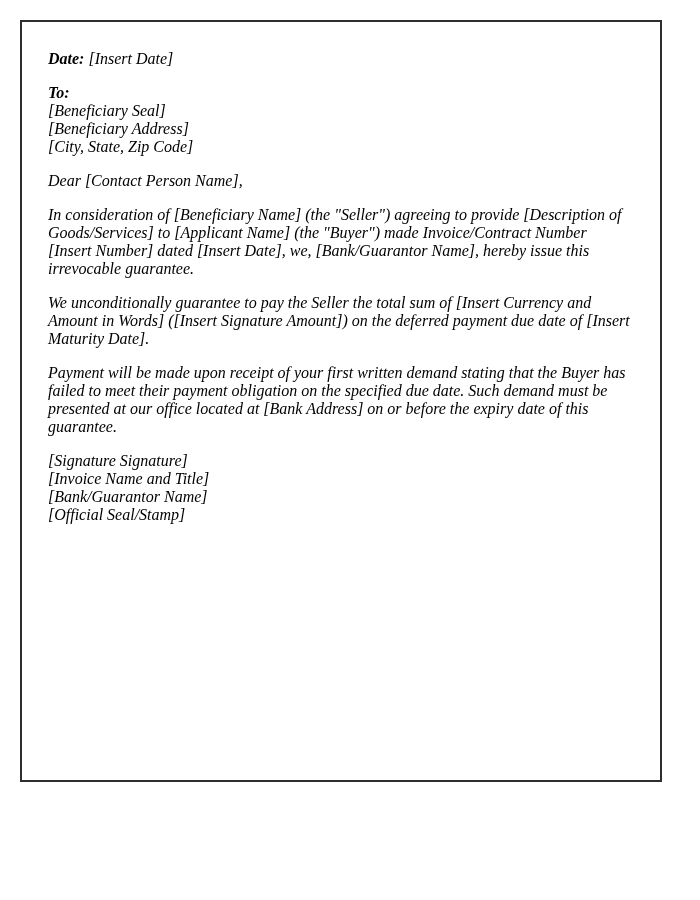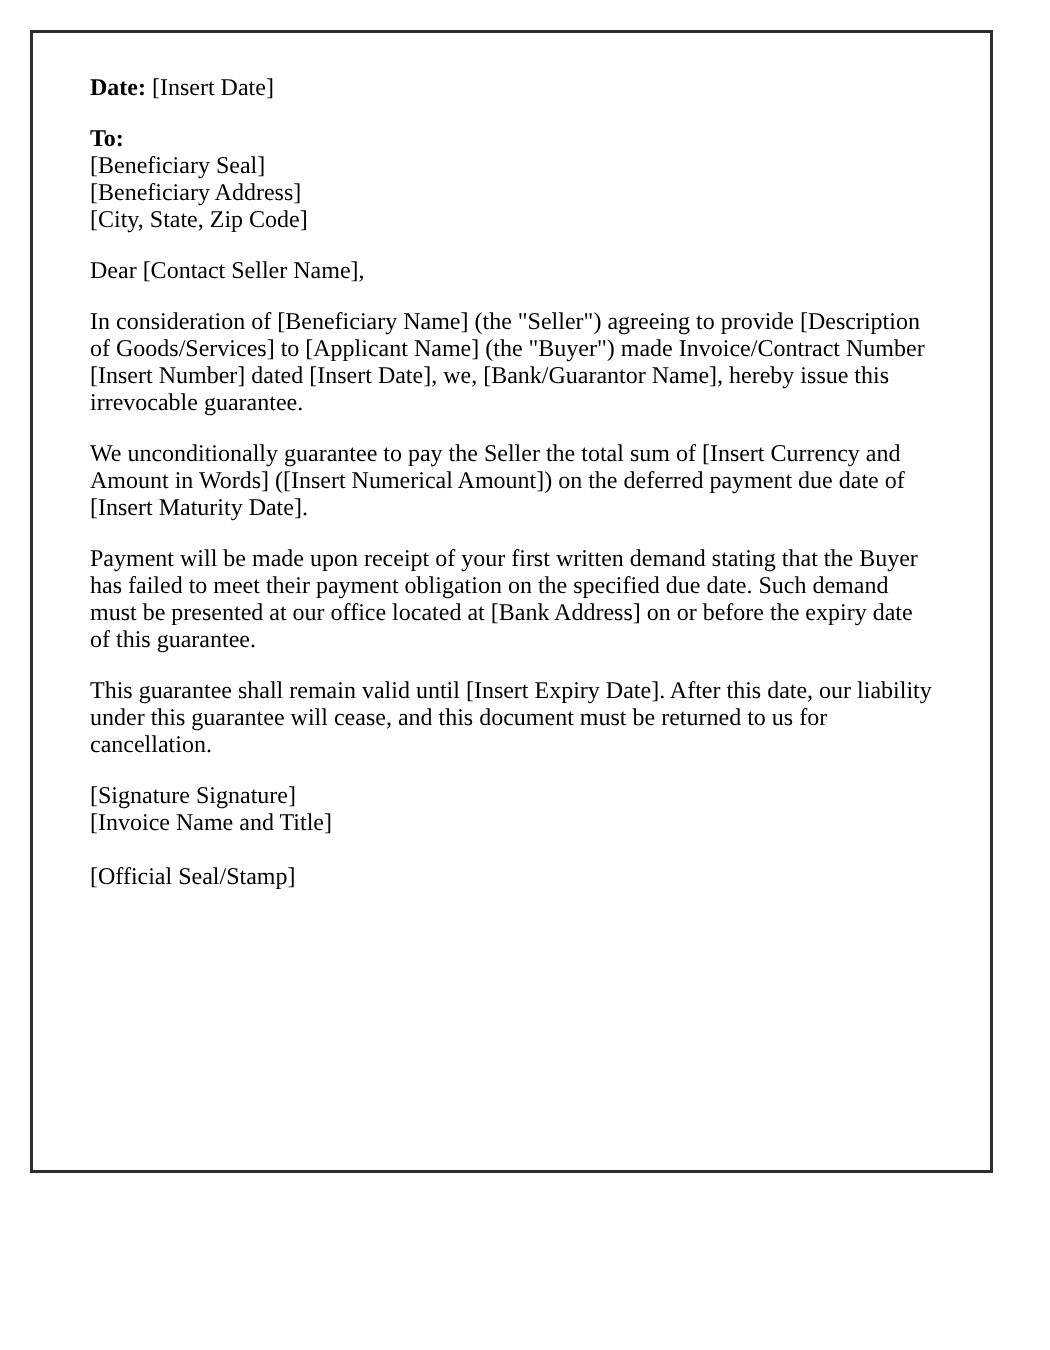"Date: [Insert Date]" .doc p { font-style: none -> italic; margin: 16px 12px -> 16px 0 }
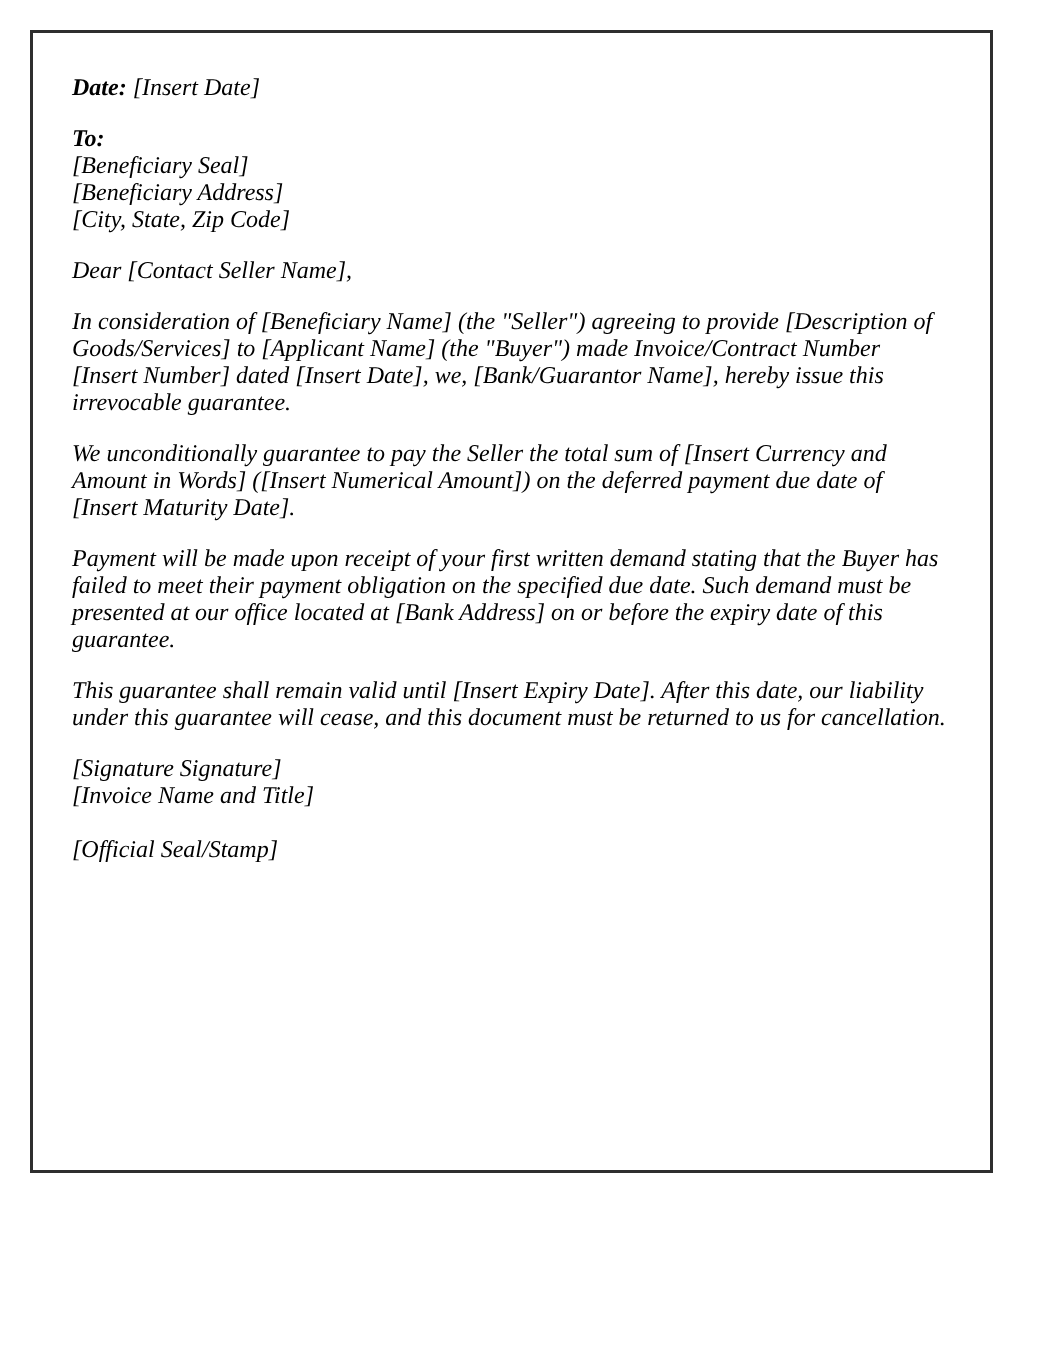"Dear [Contact Seller Name]," p { text: Seller -> Person }
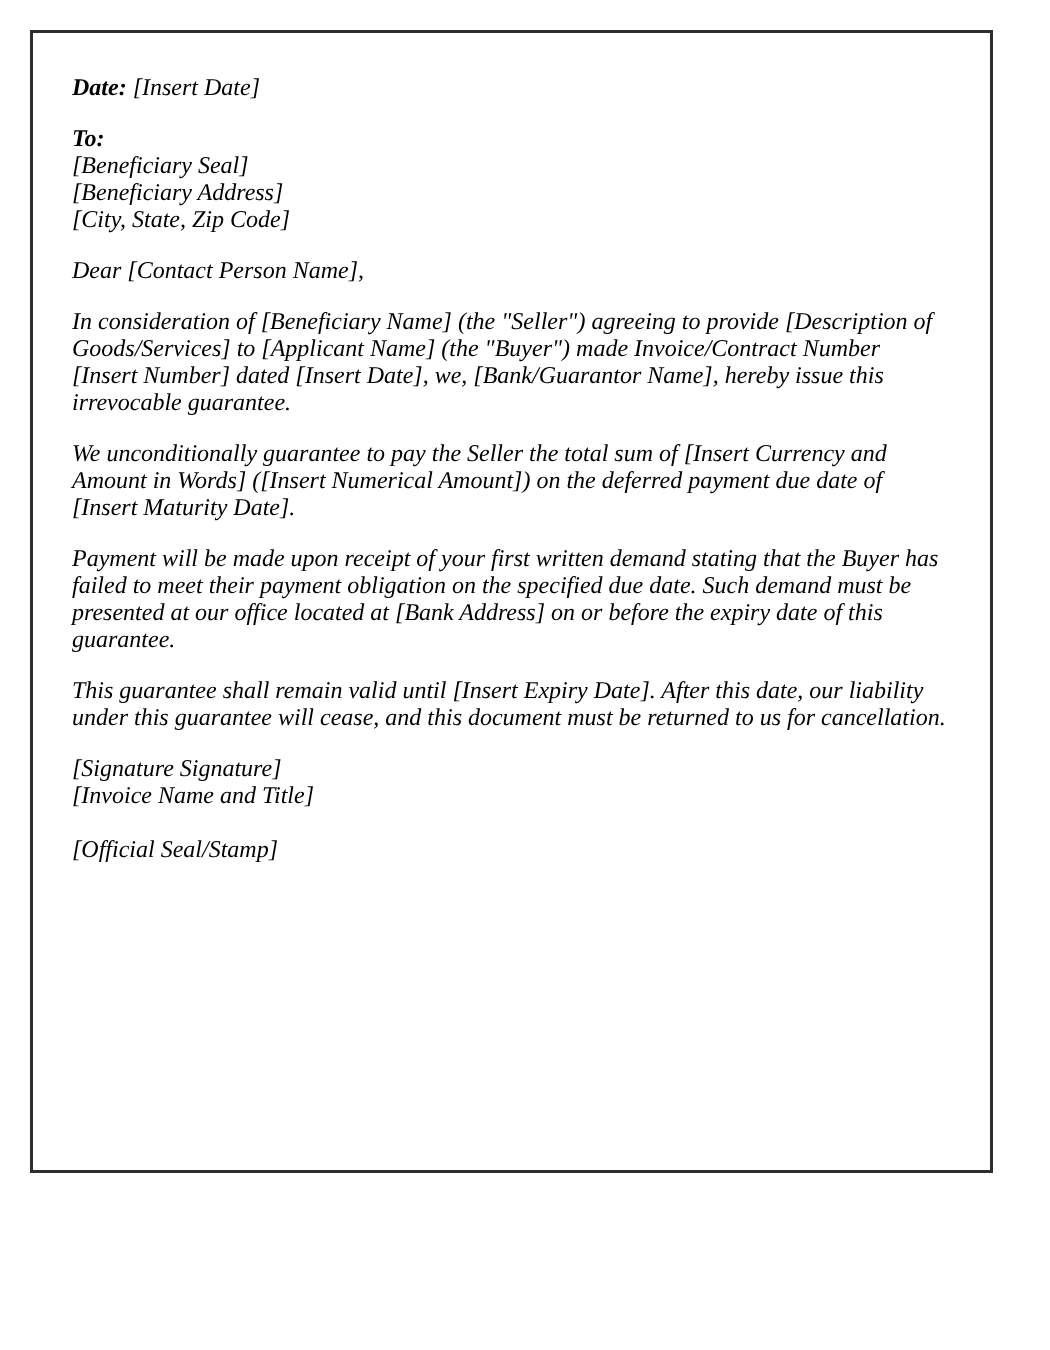"We unconditionally guarantee to pay" p { text: Numerical -> Signature }
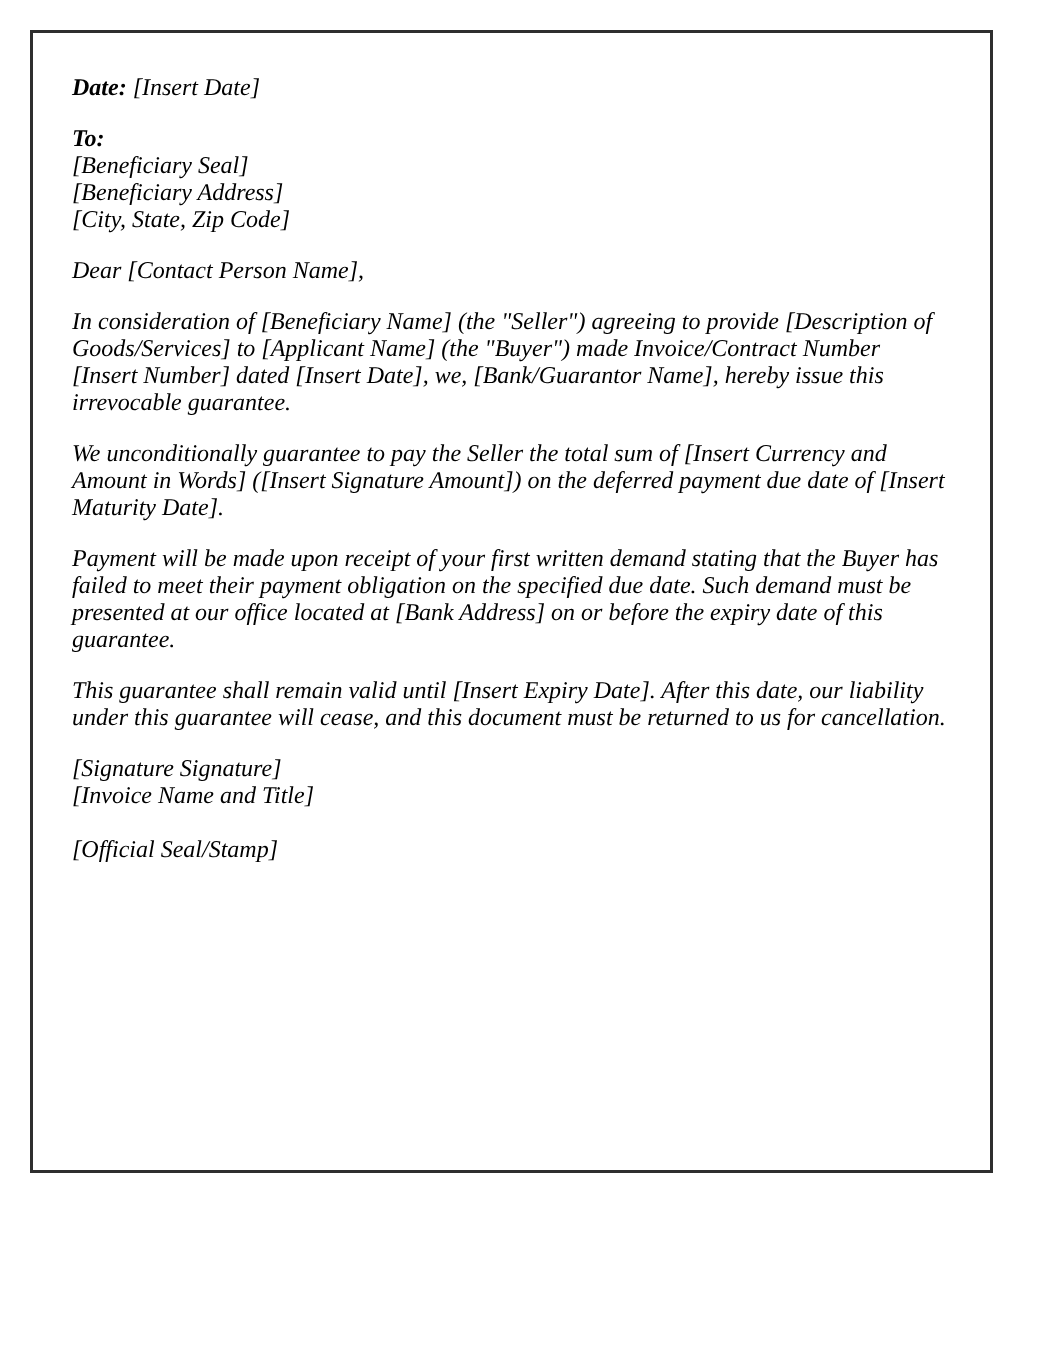"This guarantee shall remain valid" p { html: <p>This guarantee shall remain valid until [Insert Expiry Date]. After this date, our liability under this guarantee will cease, and this document must be returned to us for cancellation.</p> -> none }
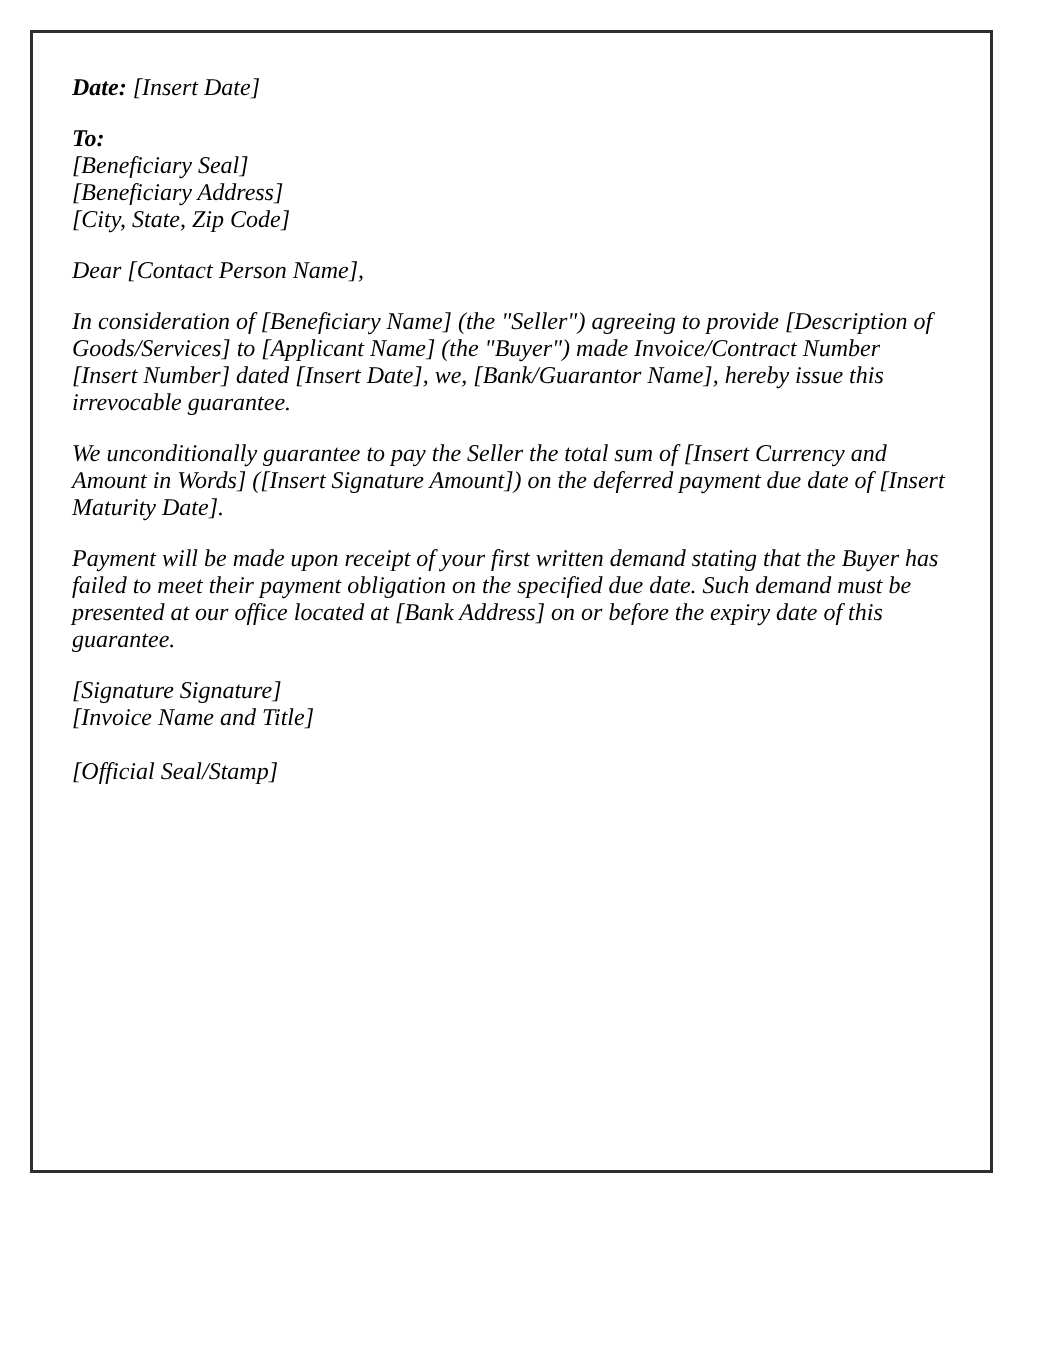"[Bank/Guarantor Name]" span { html: none -> <span>[Bank/Guarantor Name]</span> }
